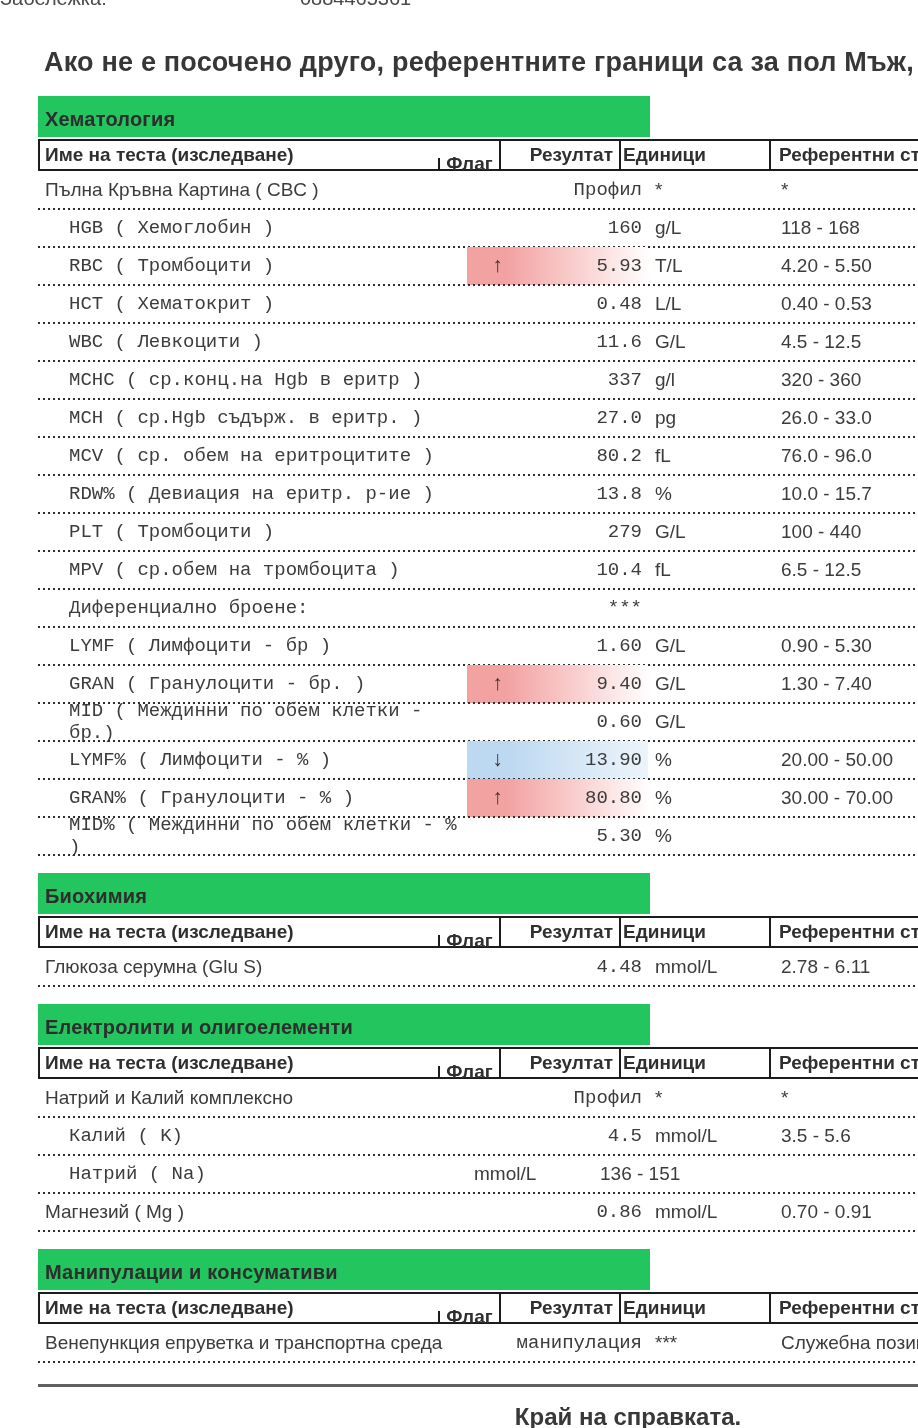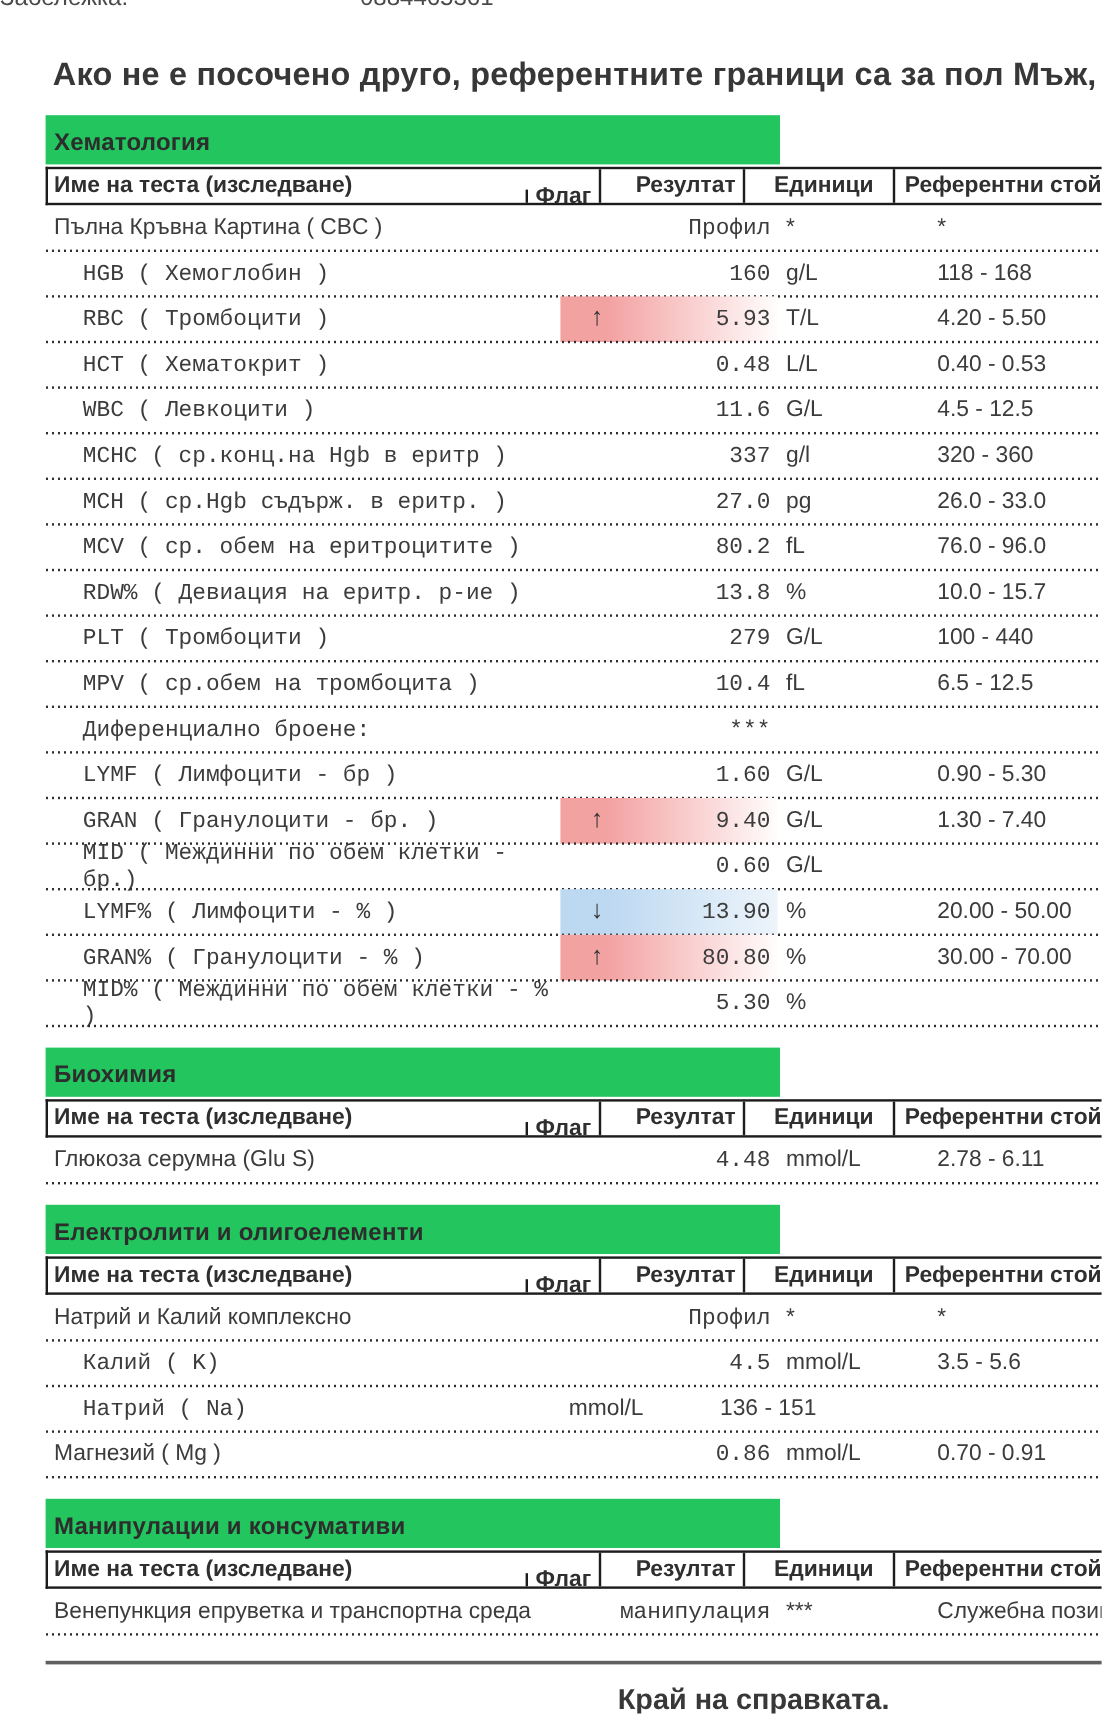"Единици" .col.c-units { padding-left: 24px -> 2px; width: 125px -> 150px }
